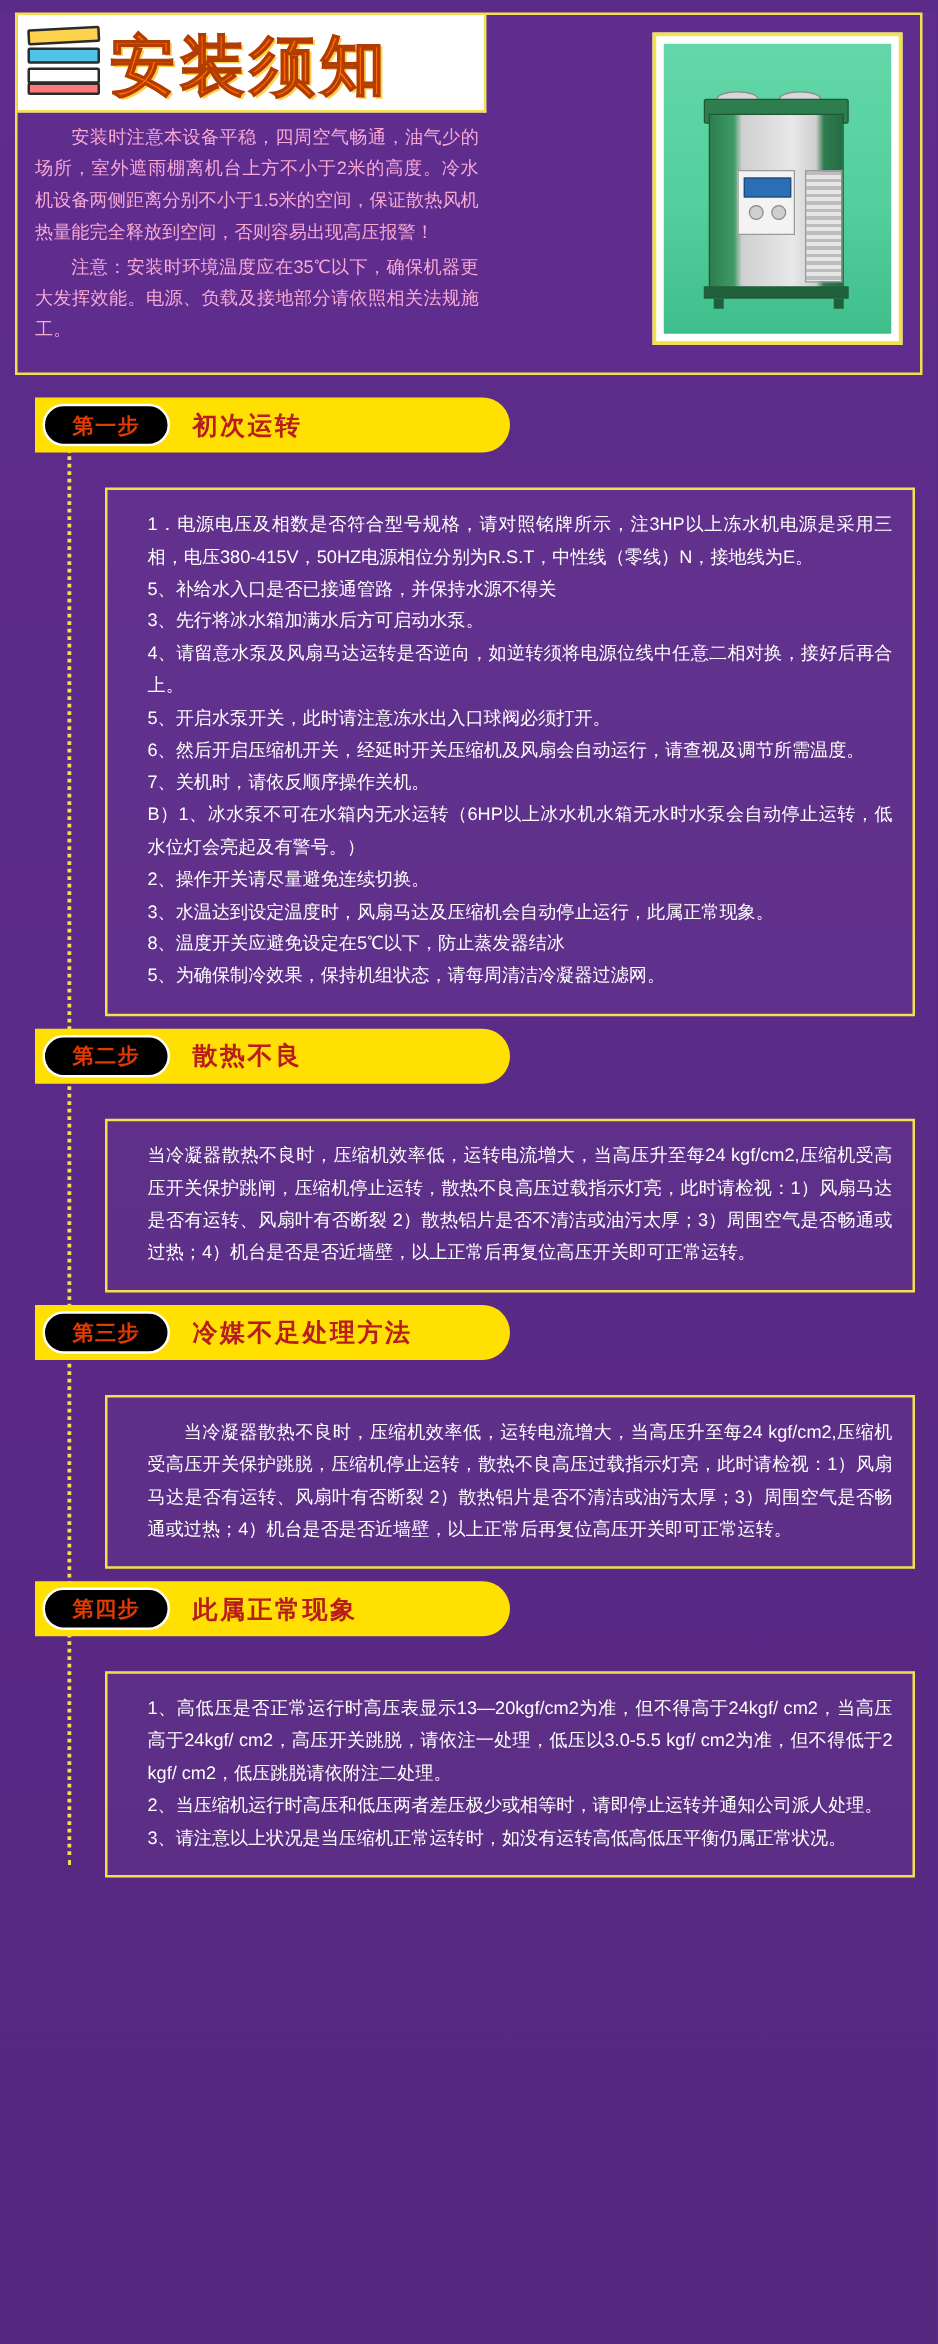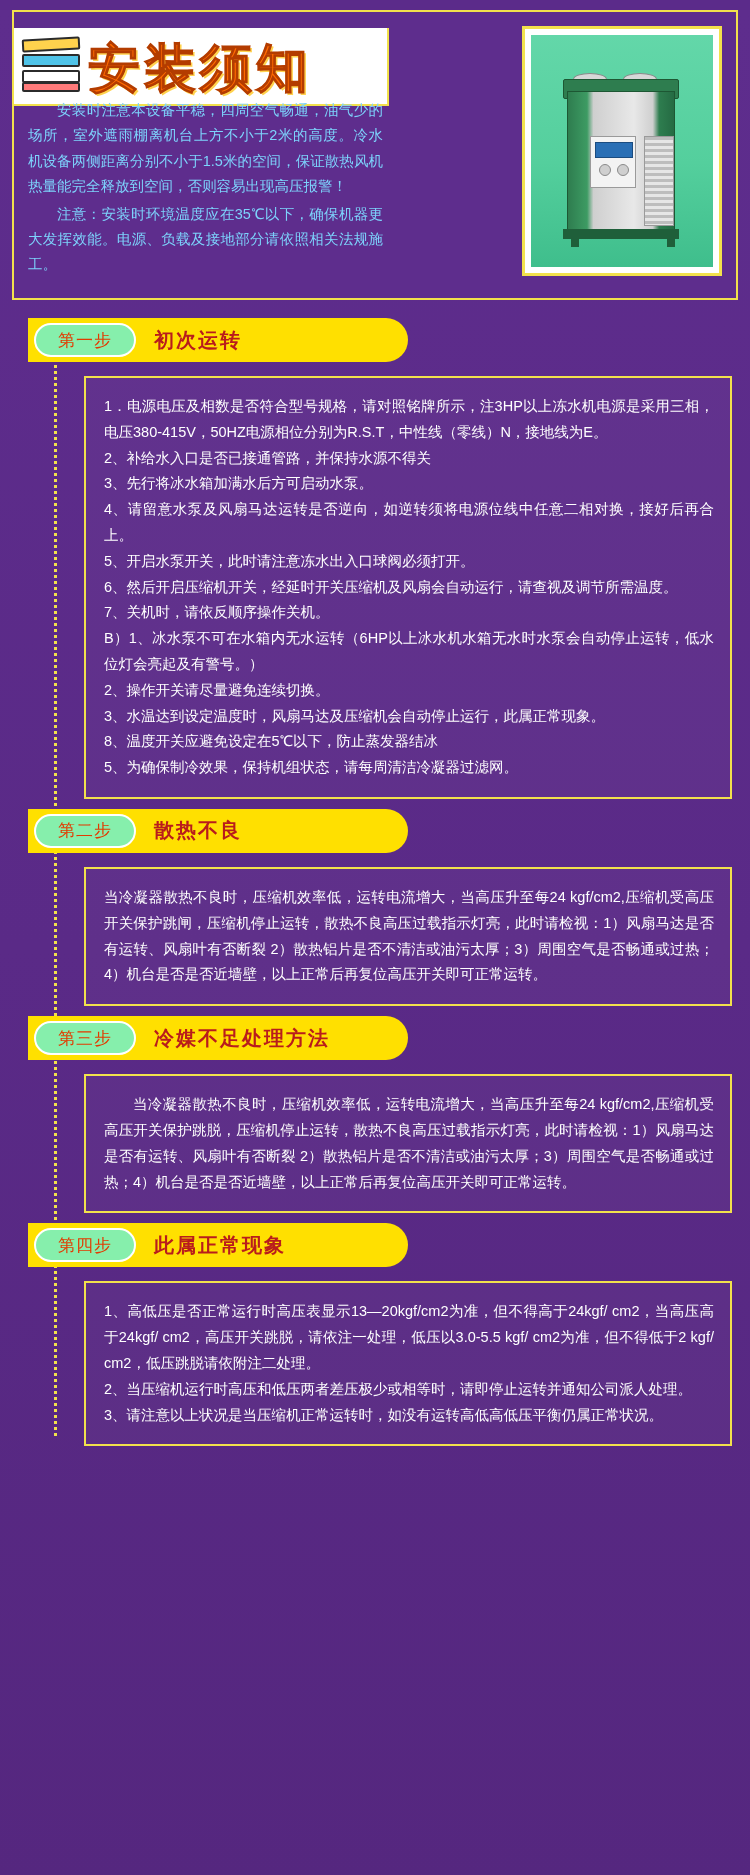"安装须知" .title-band { top: 16px -> 0 }
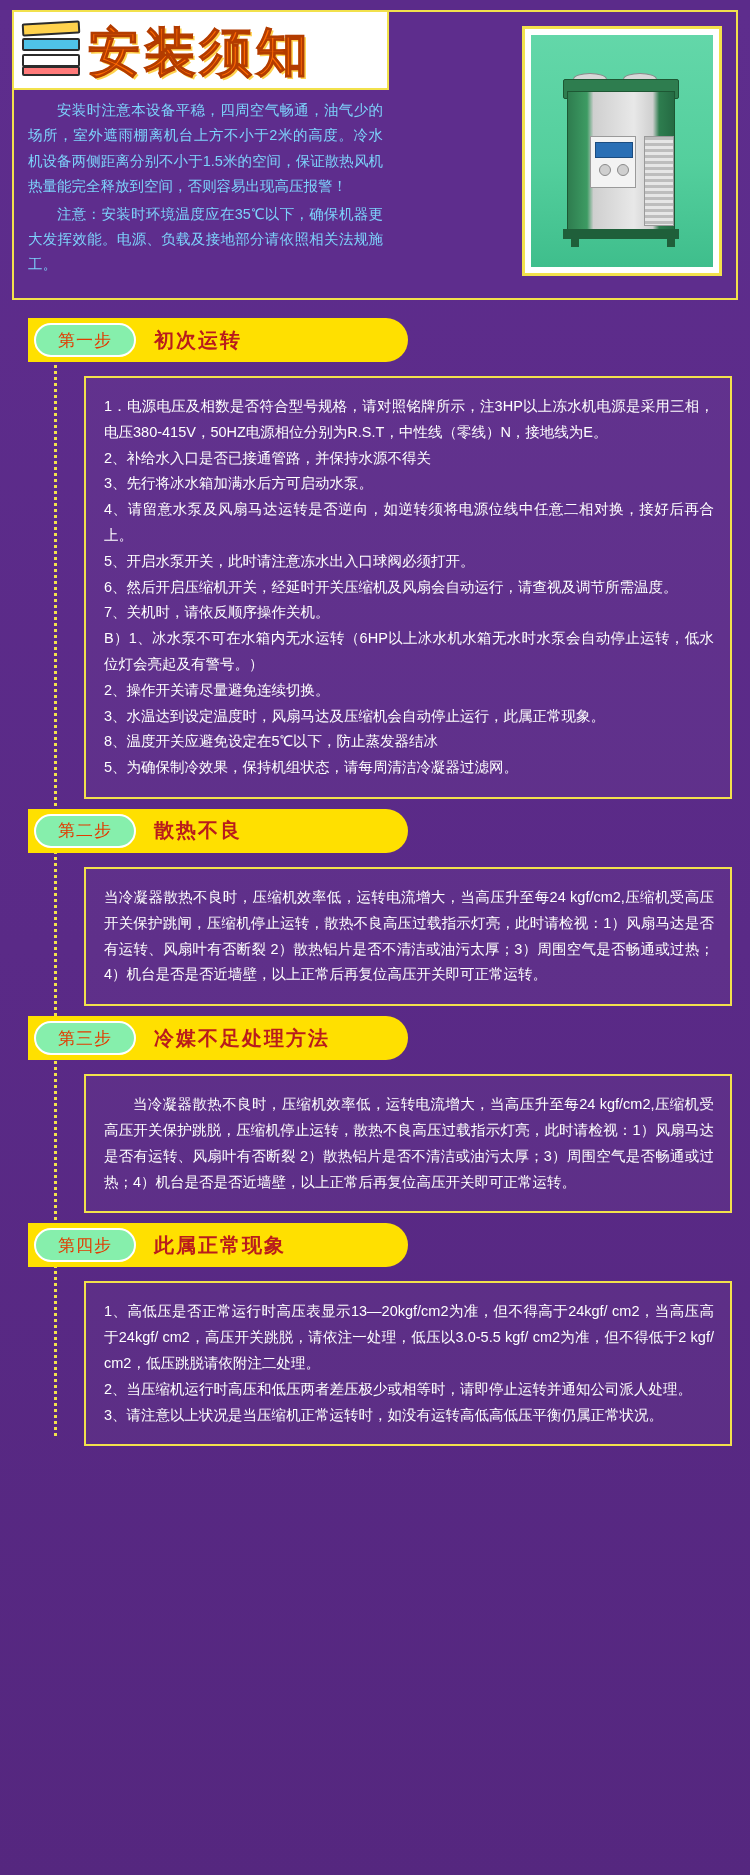"安装时注意本设备平稳，四周空气畅通，油气少的场所，室外遮雨棚离机台上方不小于2米" .intro { color: #7dd3fc -> #f9a8d4 }
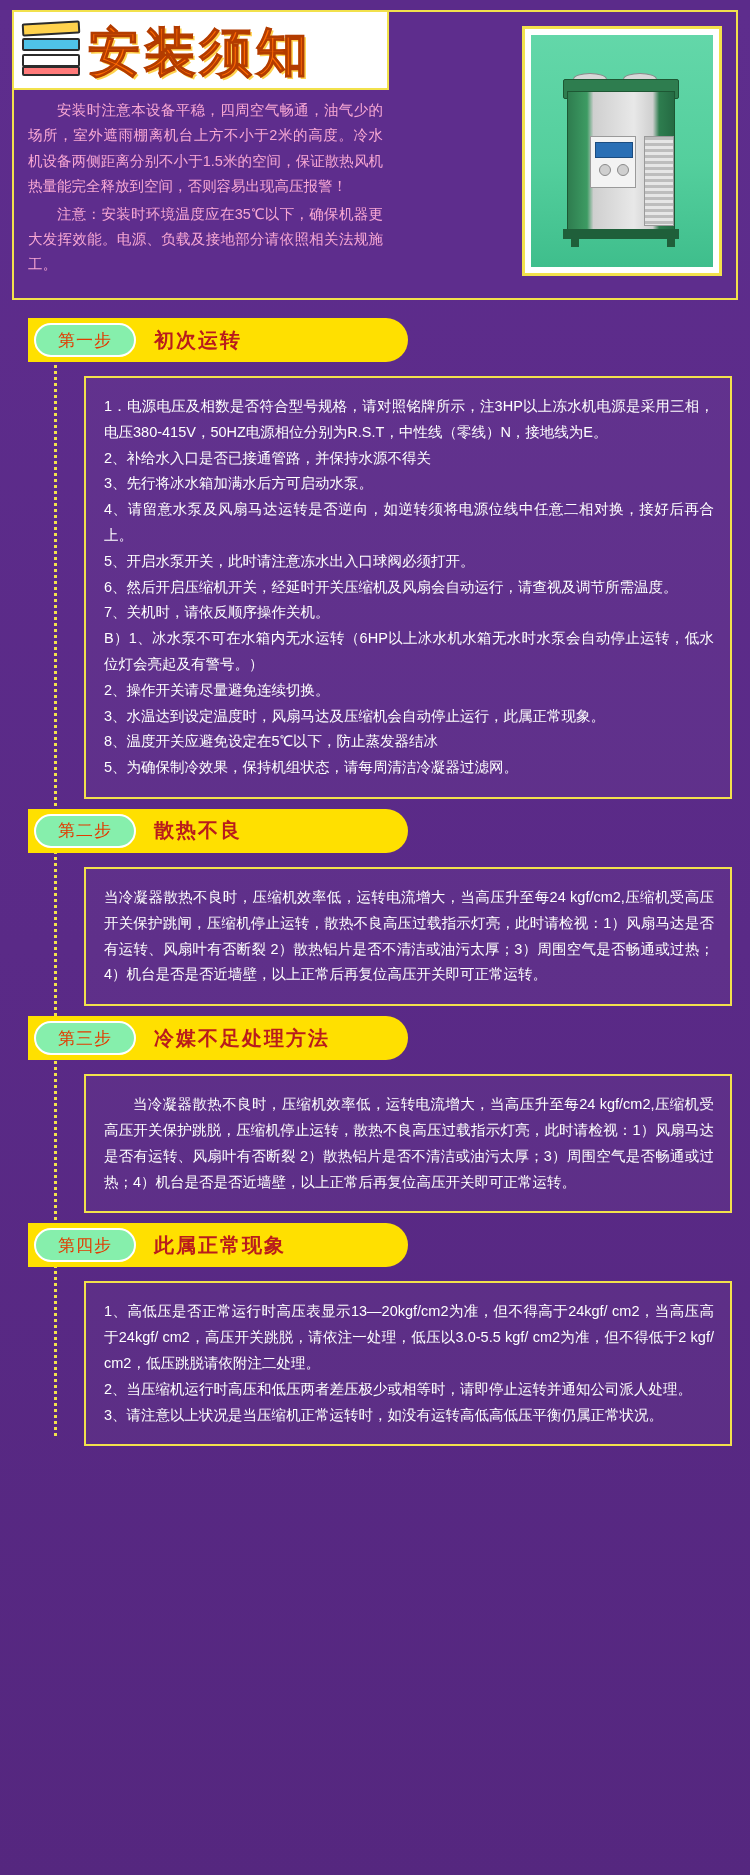"第一步" .badge { background: #86efac -> #000000; font-weight: normal -> bold }
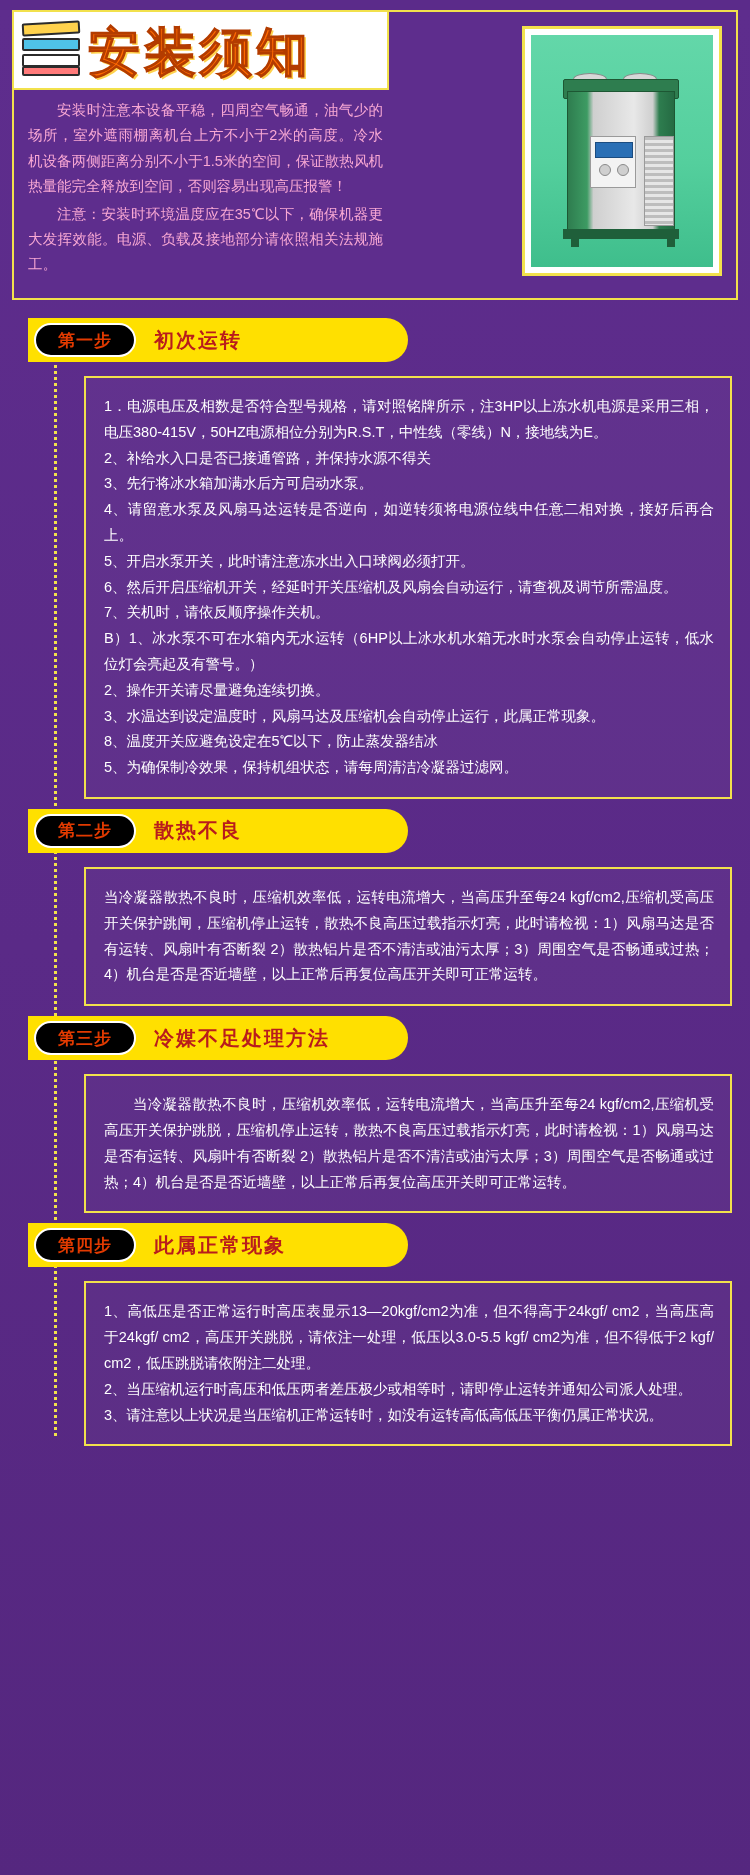"1．电源电压及相数是否符合型号规格，请对照铭牌所示，注3HP以上冻水机电源是采用" .step-body { margin: 14px 18px 0 84px -> 28px 18px 0 84px; padding: 16px 16px 16px 18px -> 16px 16px 16px 32px }
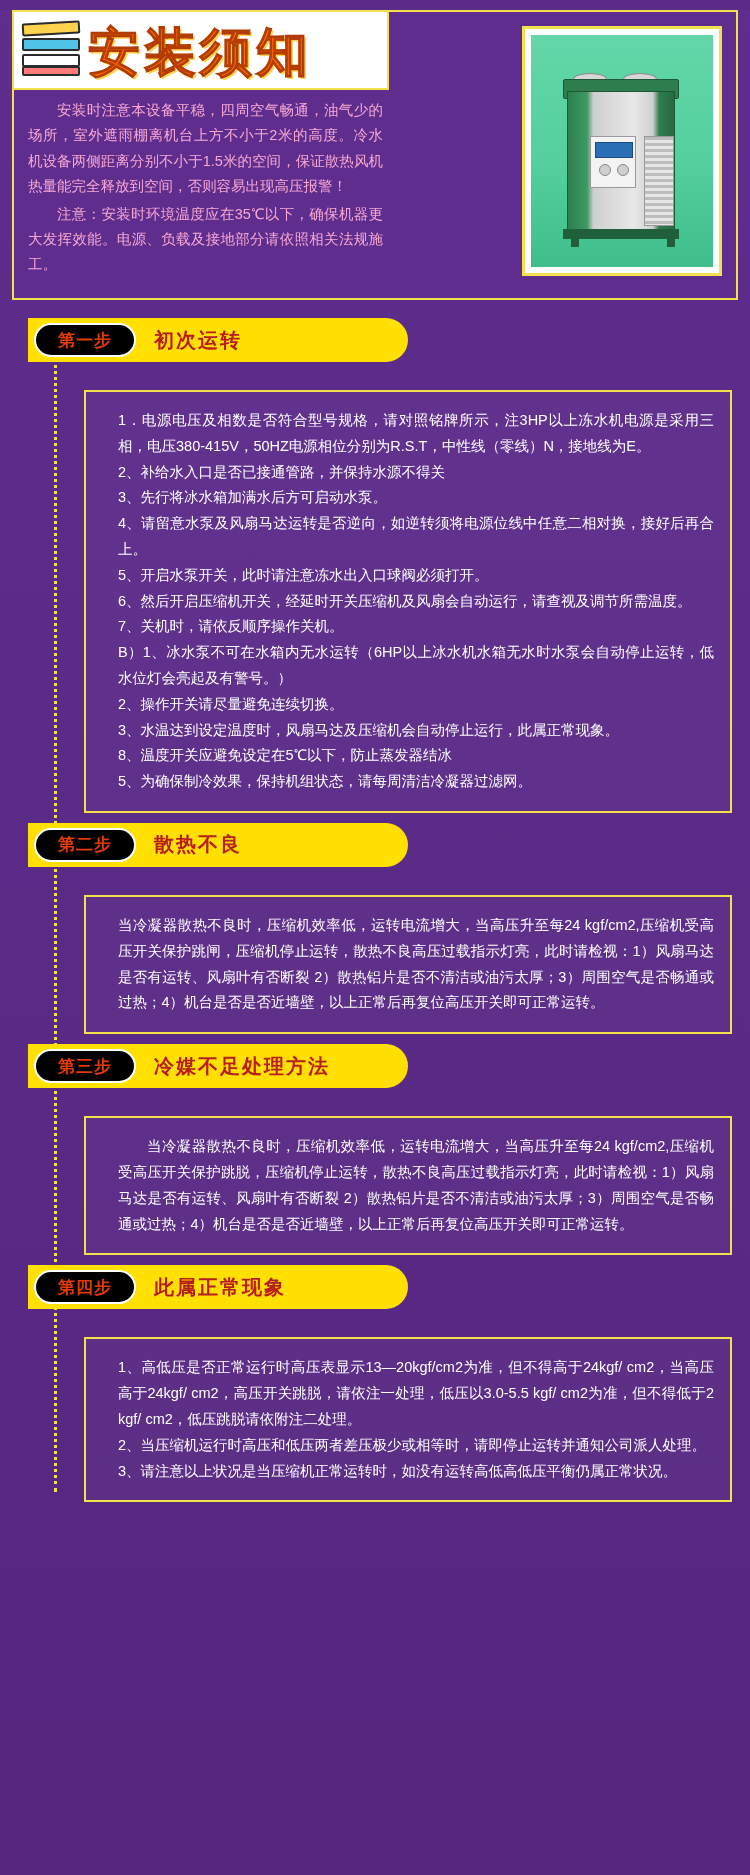"2、补给水入口是否已接通管路，并保持水源不得关" p { text: 2 -> 5 }
